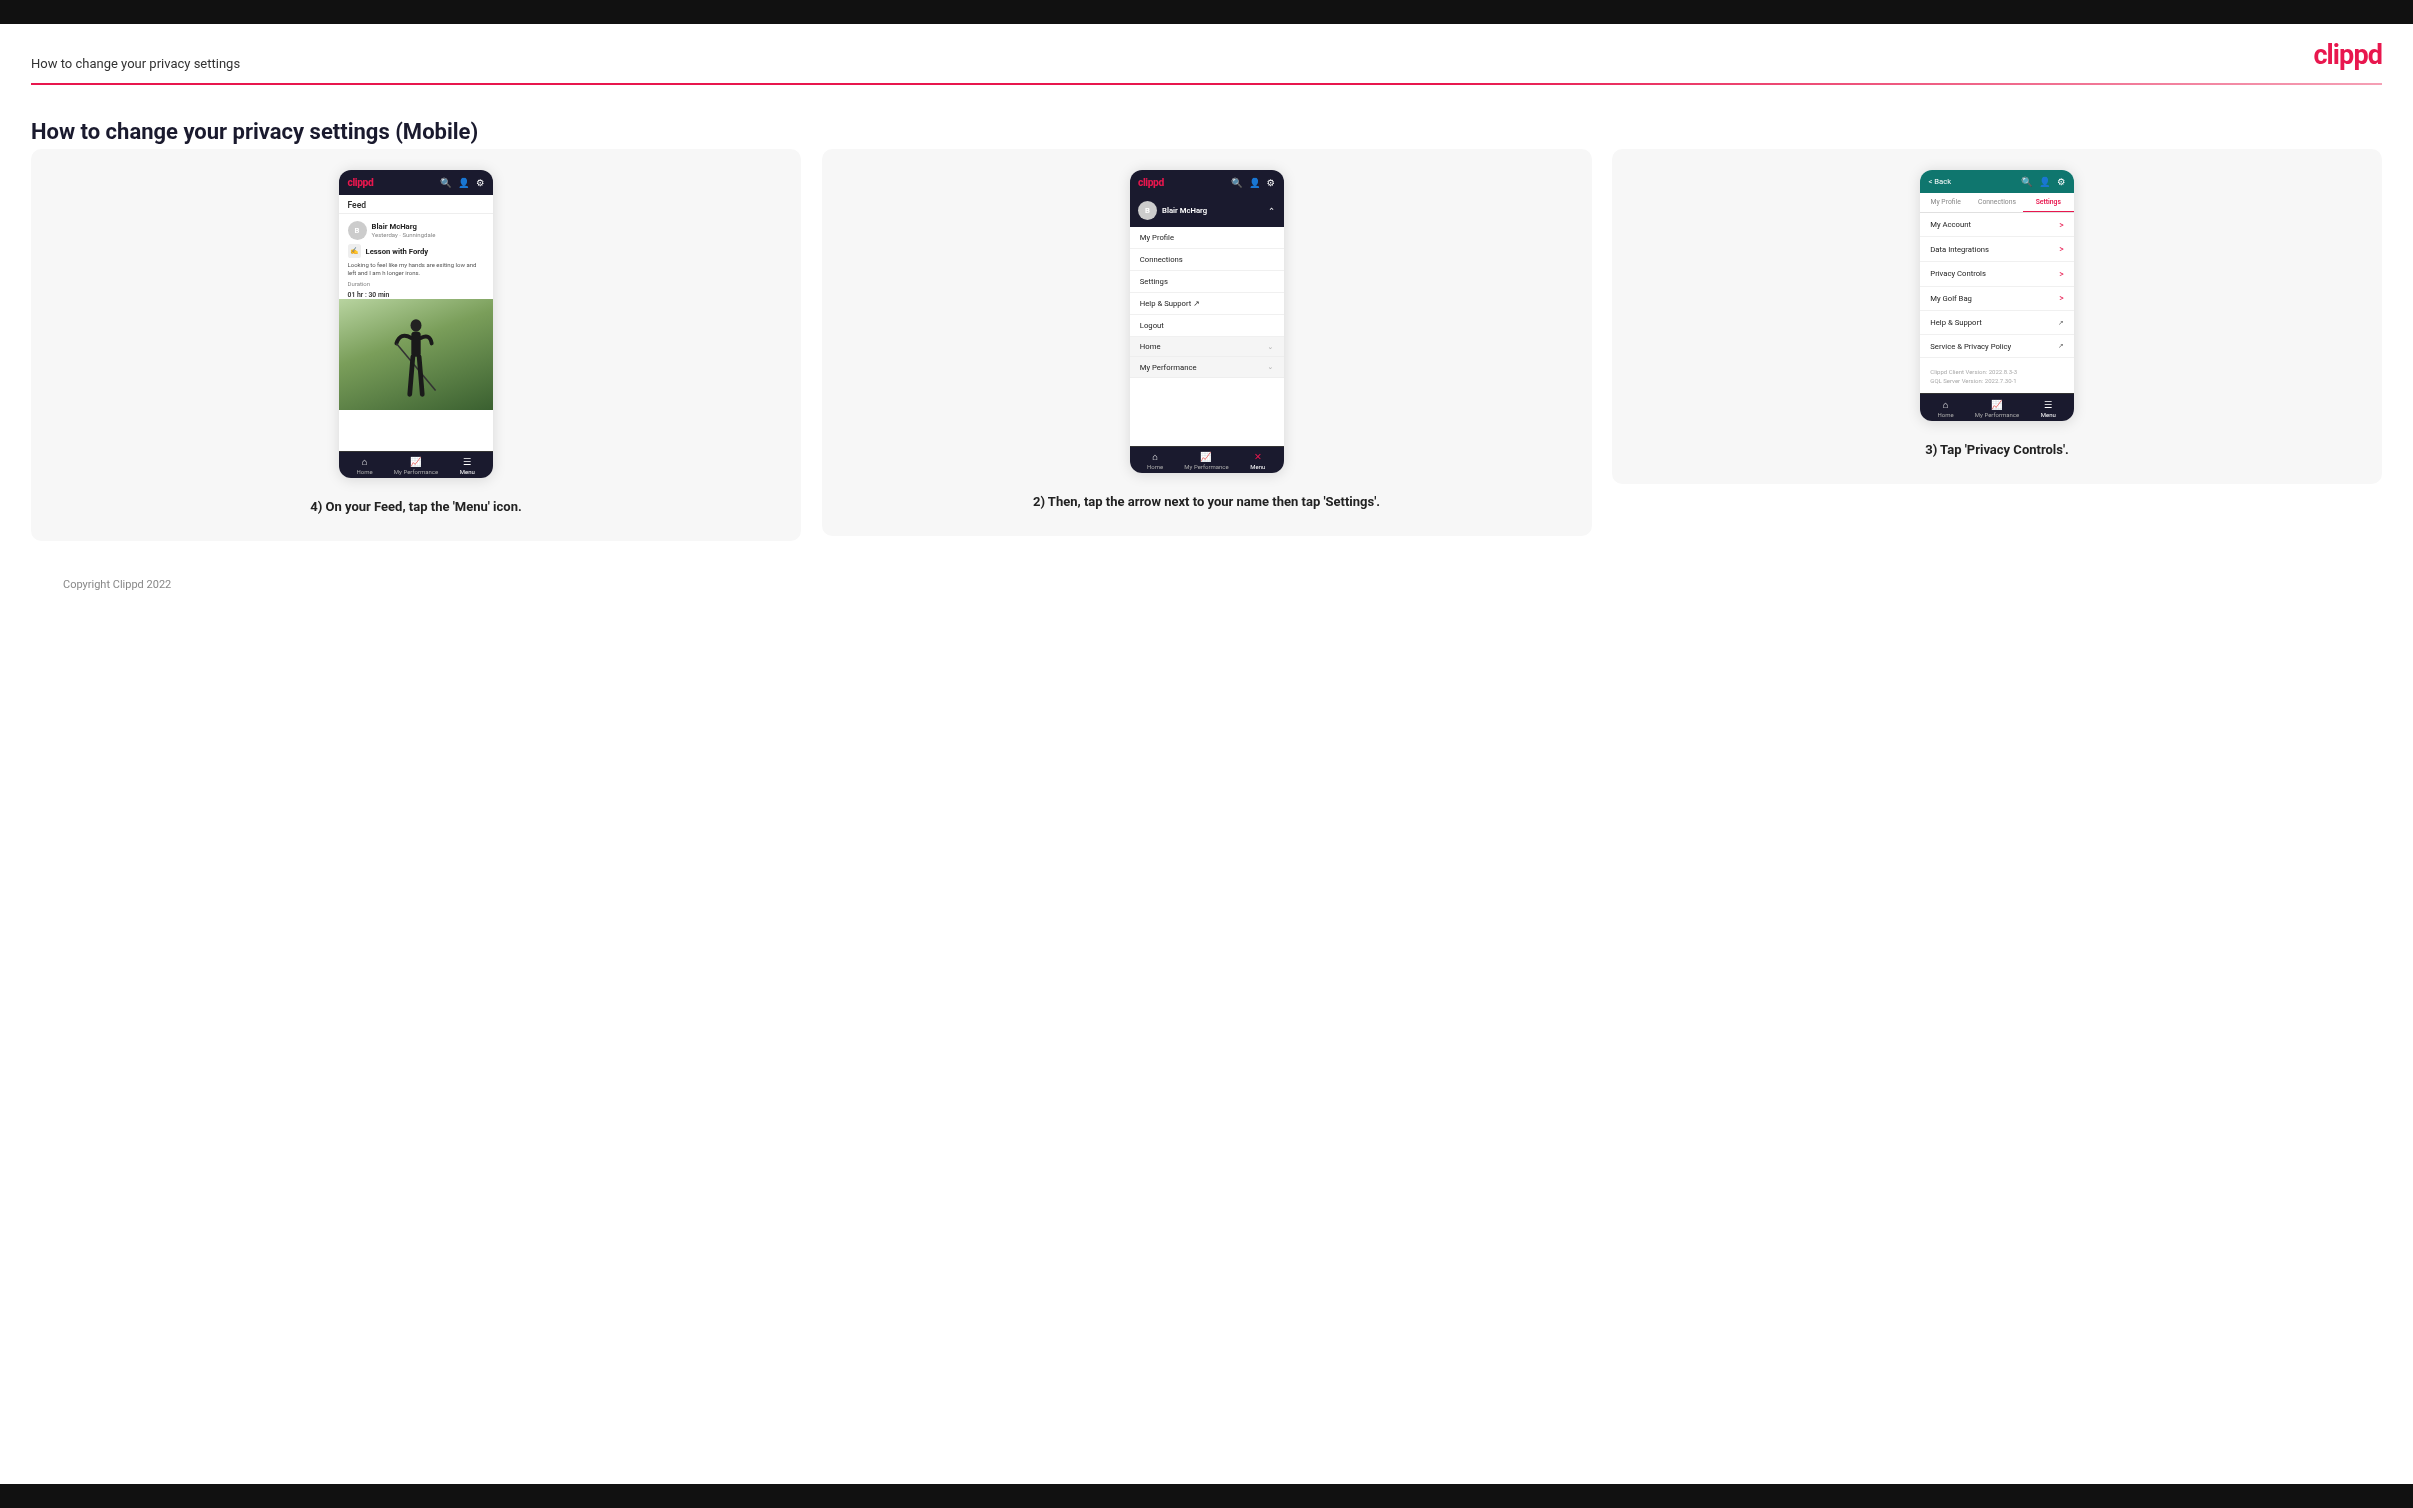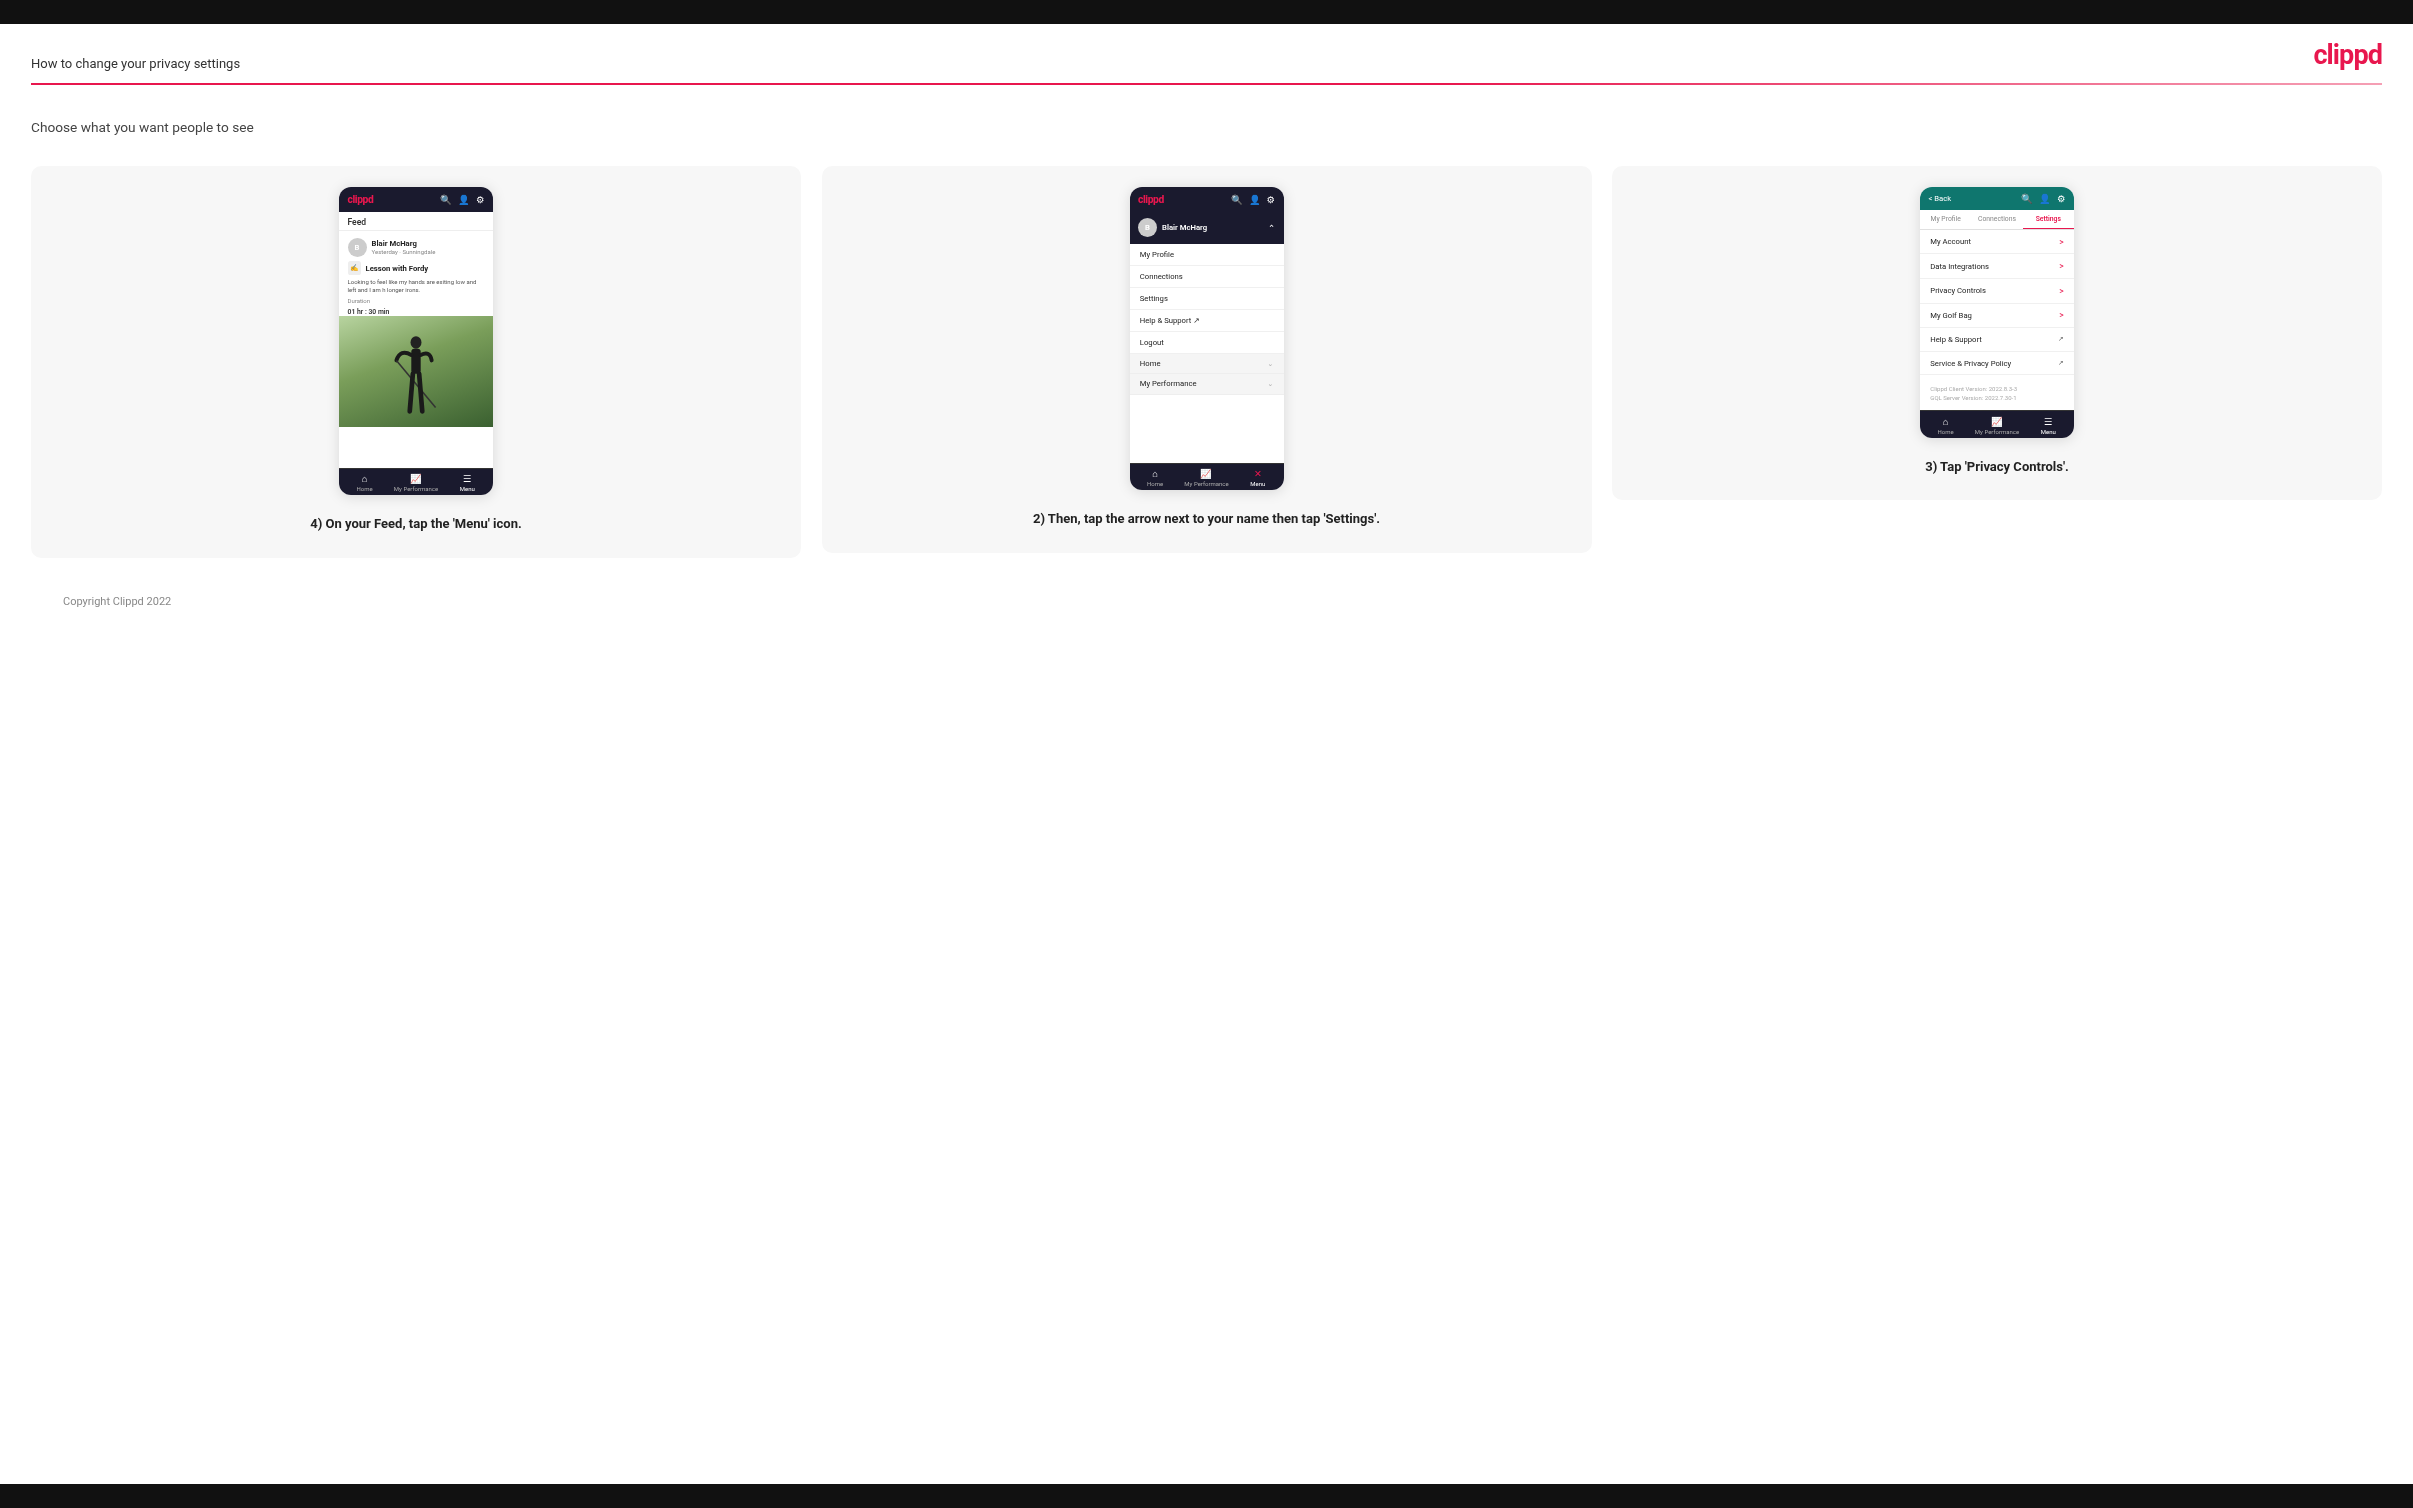"How to change your privacy settings (Mobile)" h1.page-heading { html: none -> <h1>How to change your privacy settings (Mobile)</h1> }
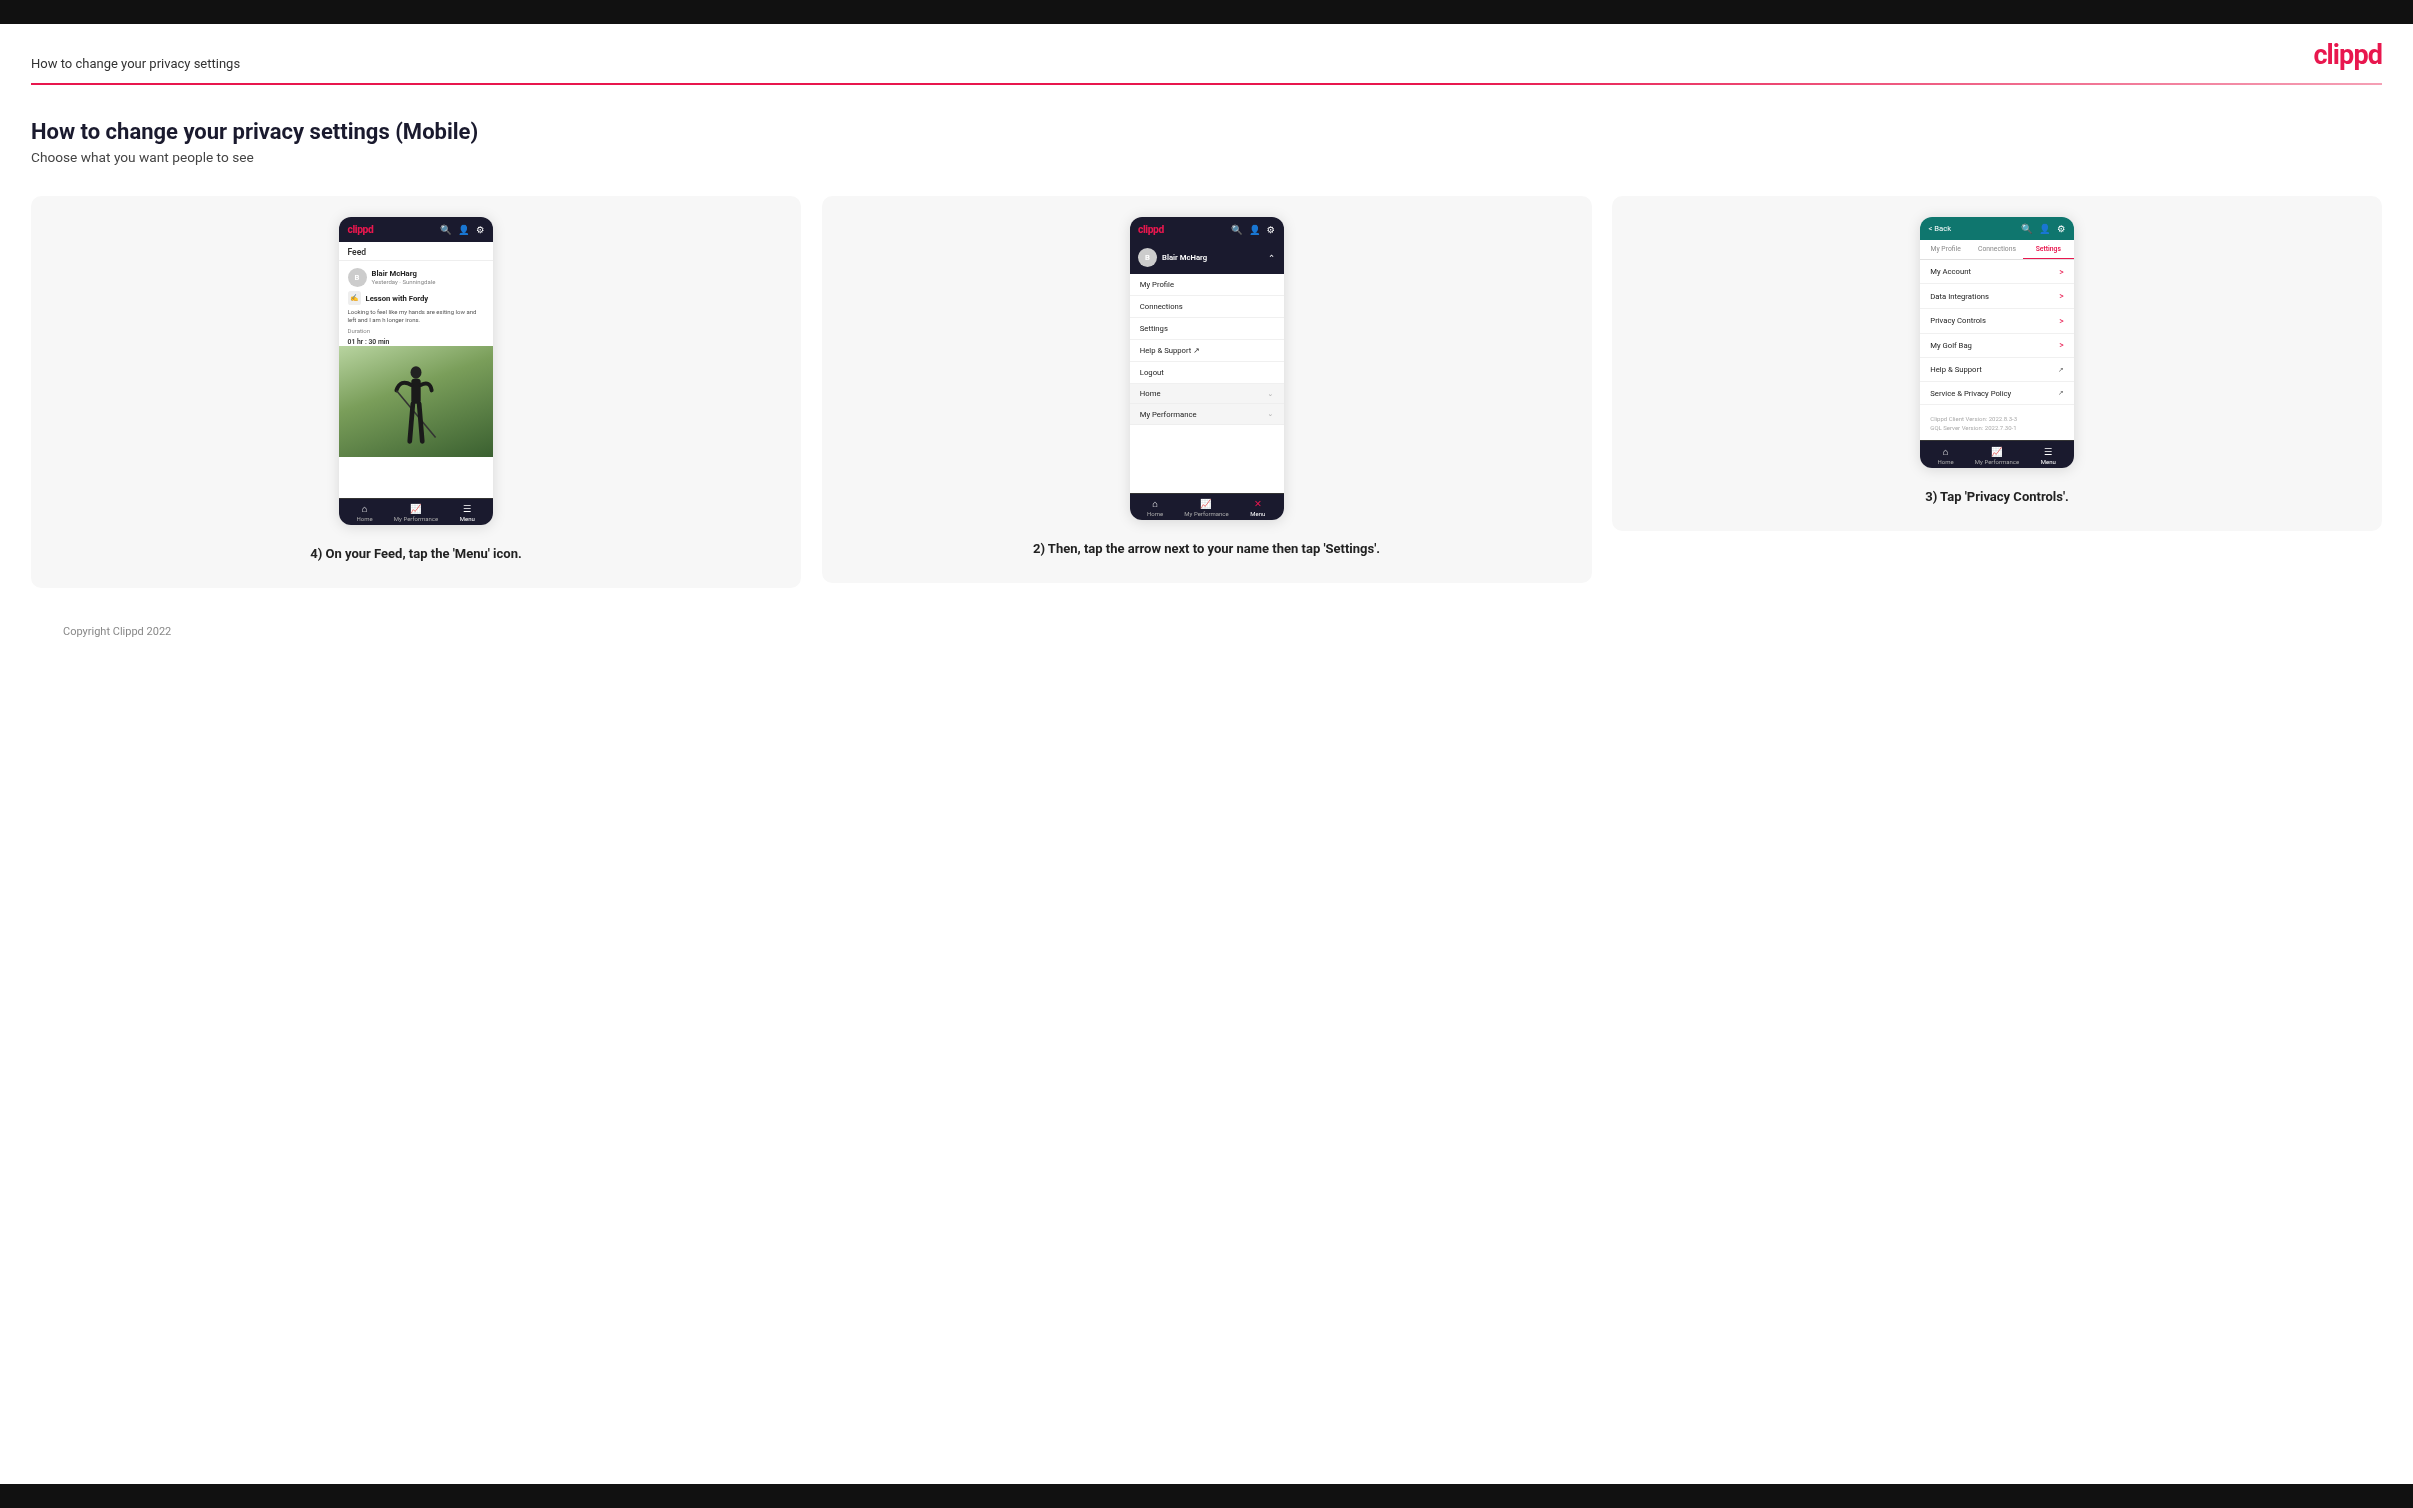"Choose what you want people" p.page-subheading { html: <p>Choose what you want people to see</p> -> none }
